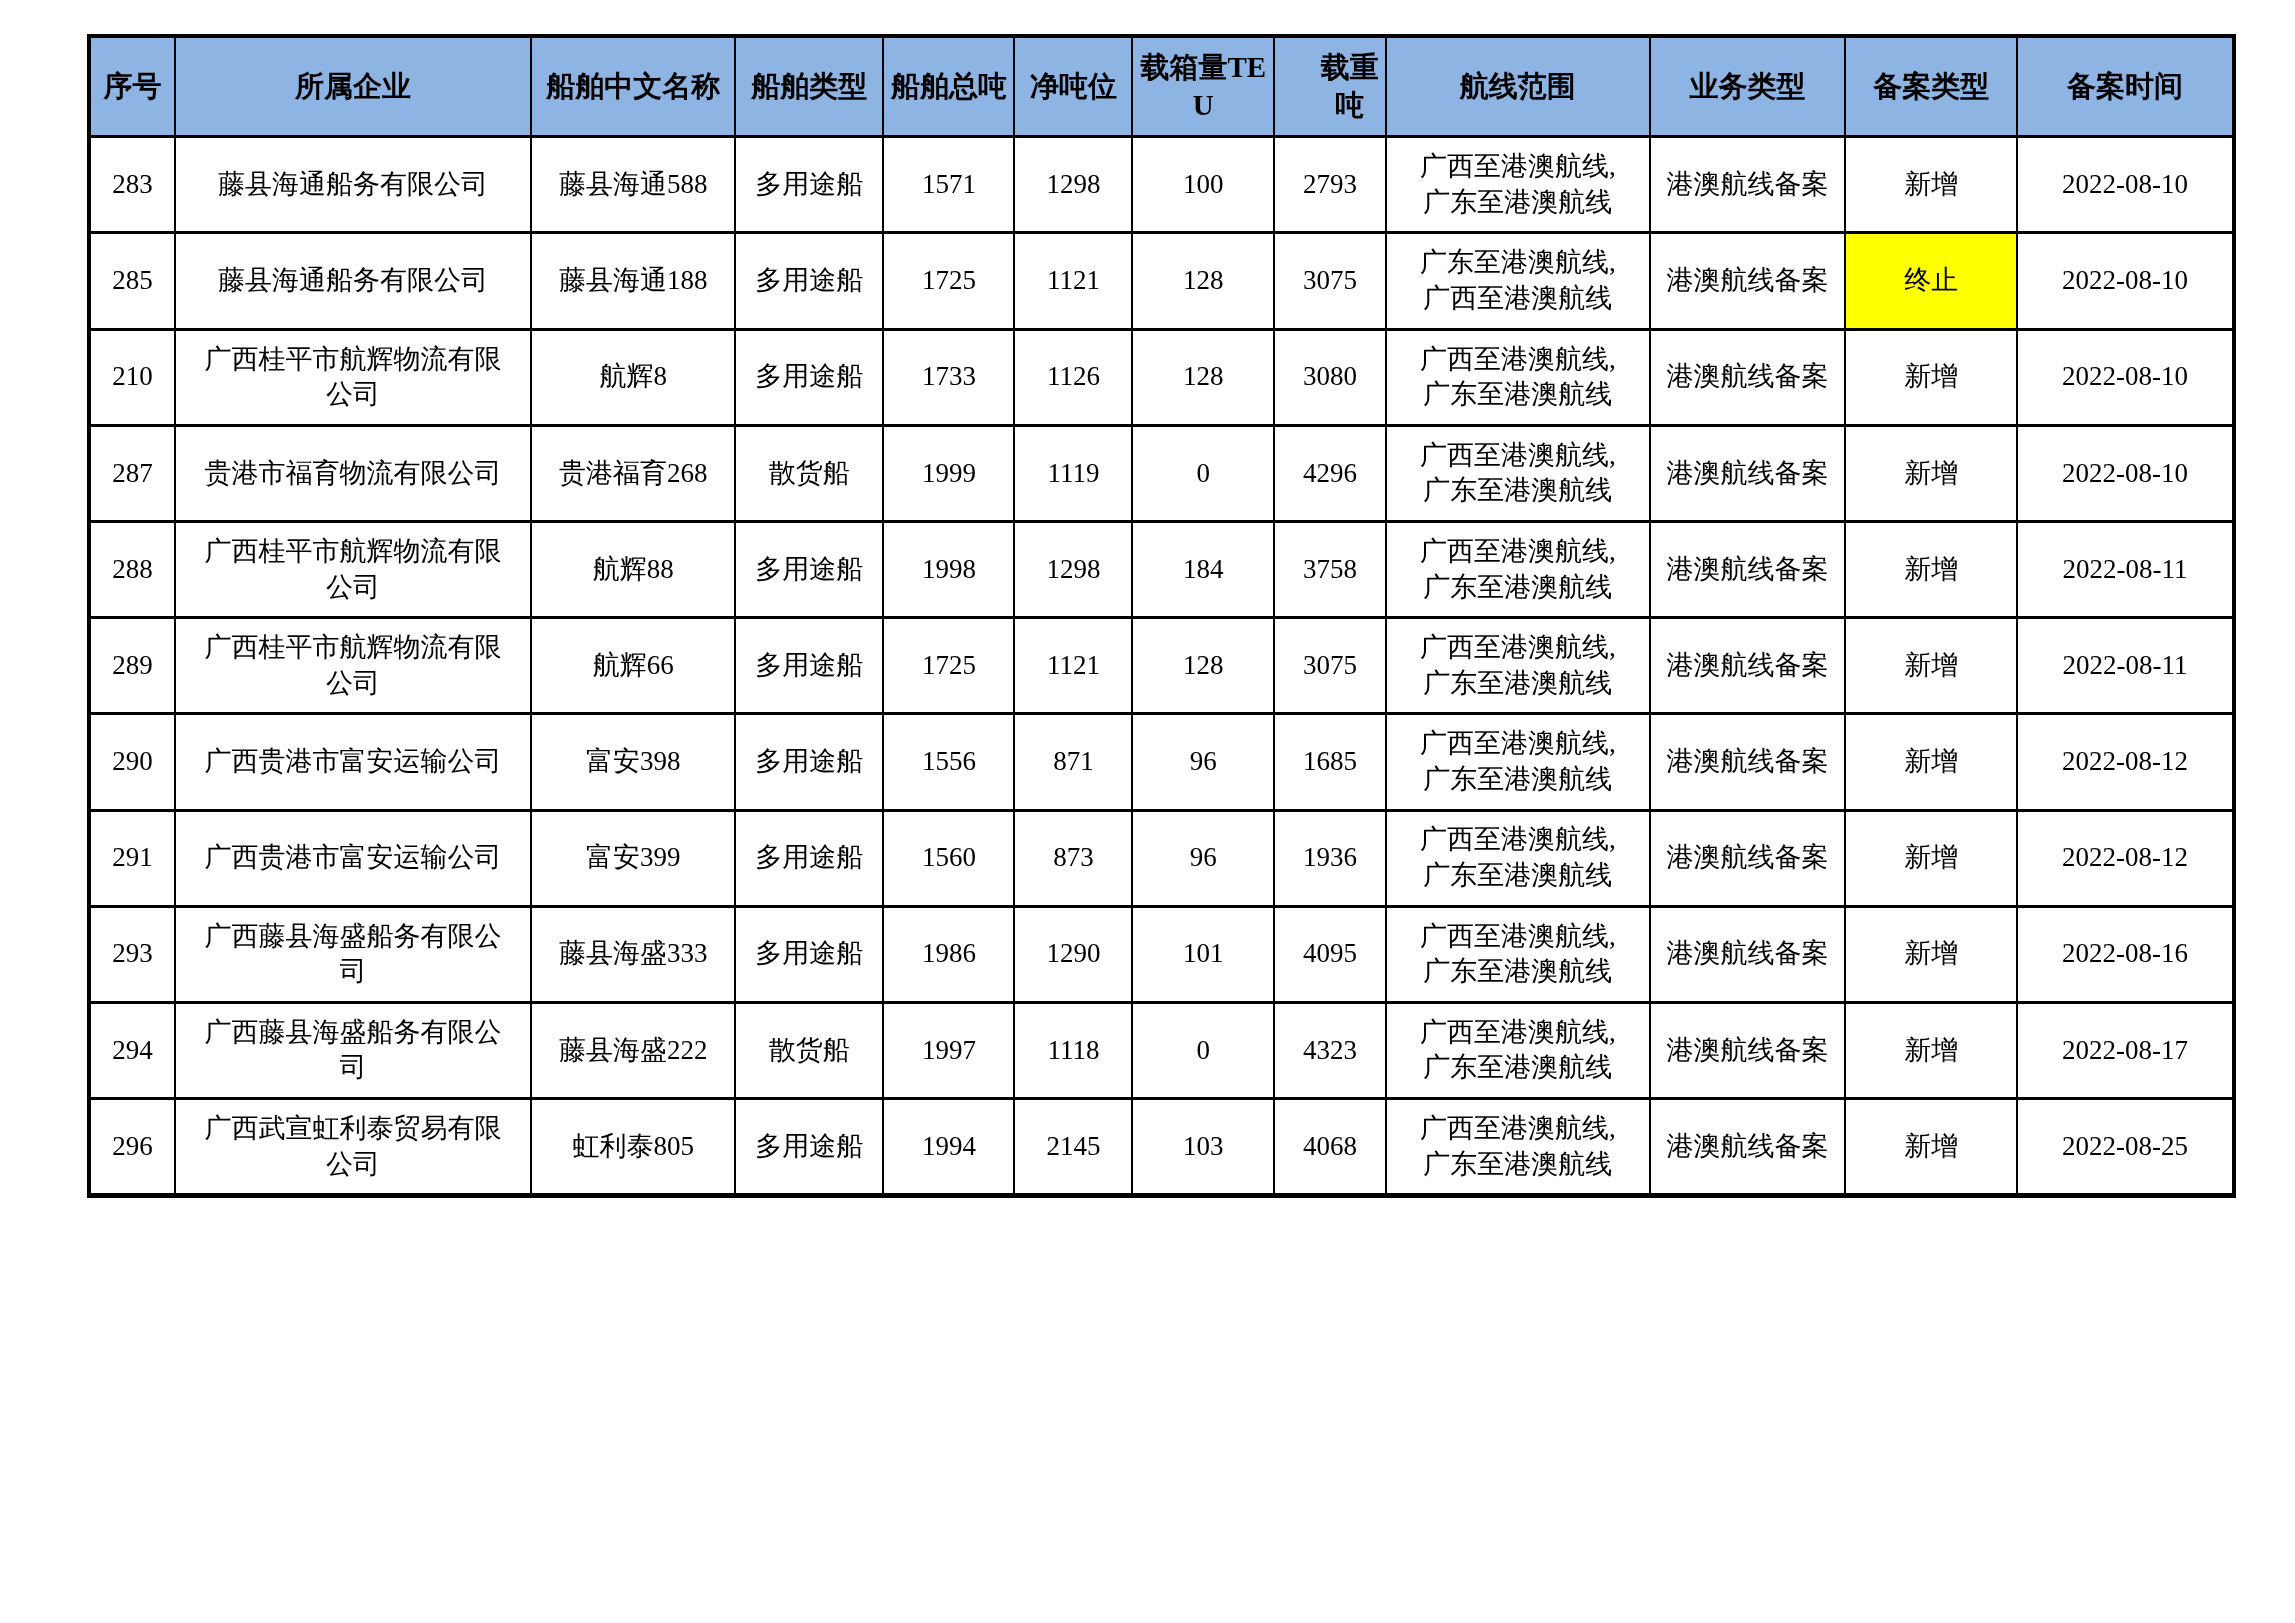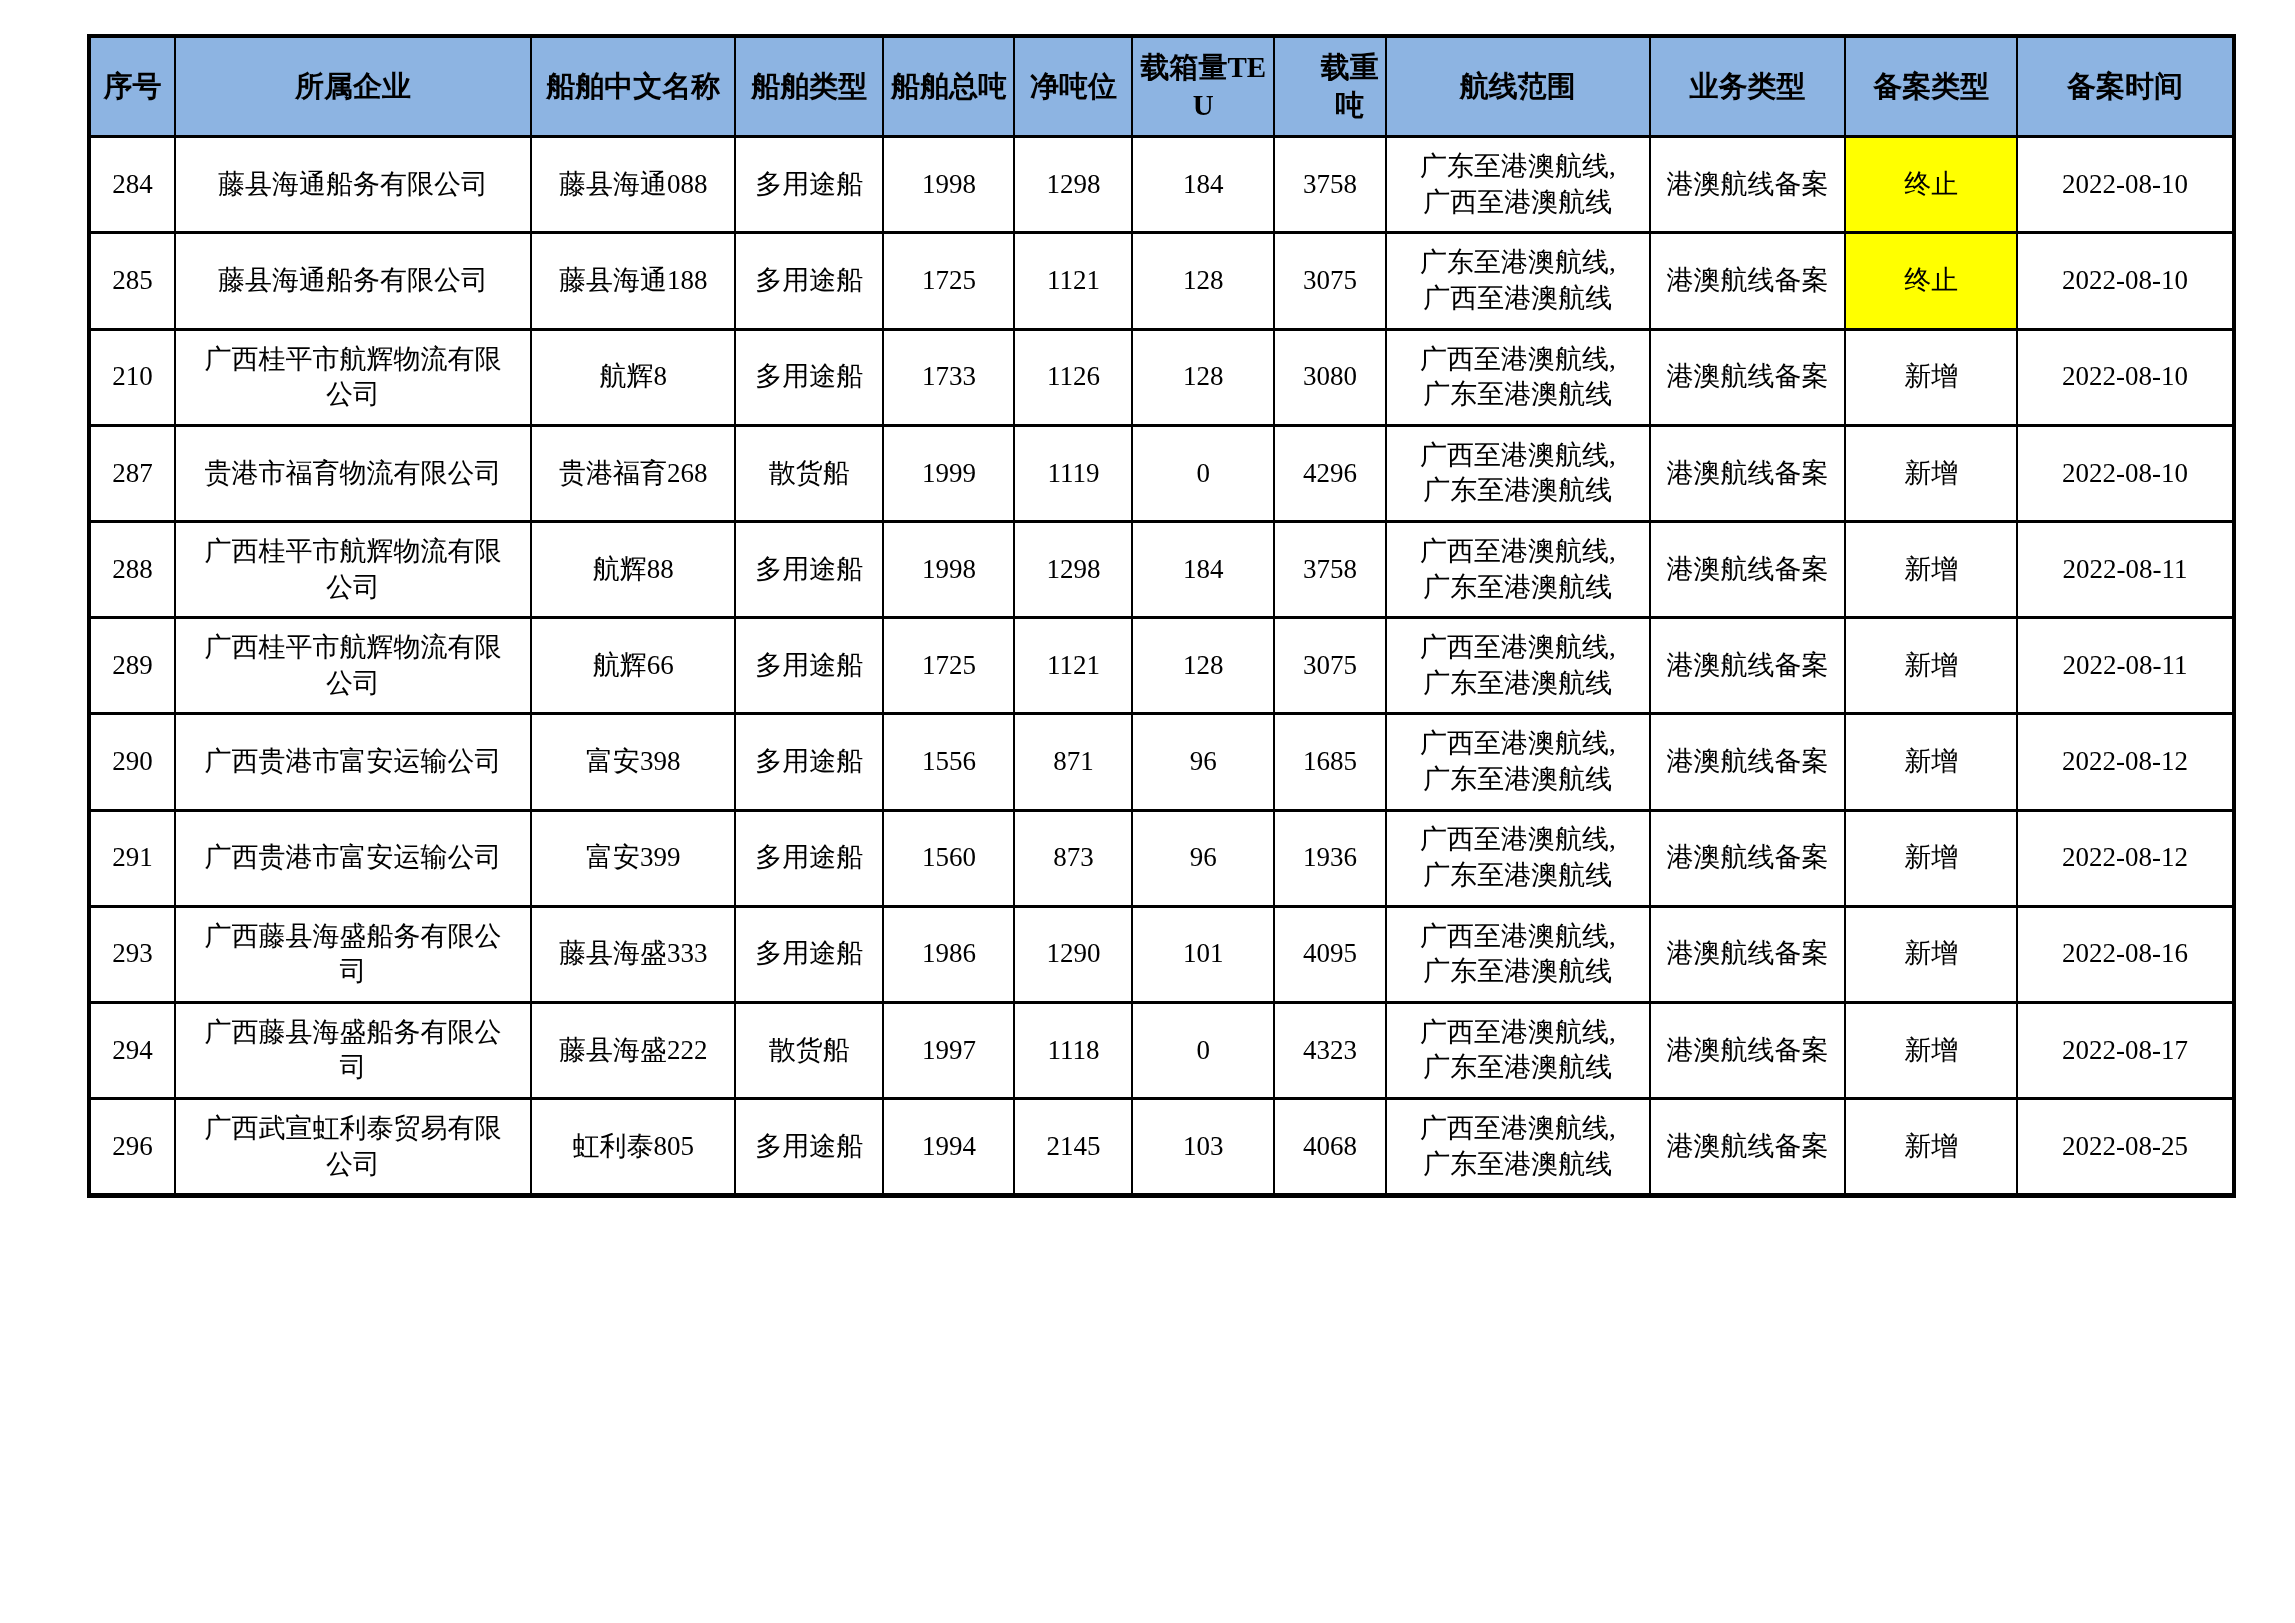"283" tr { html: none -> <tr> <td>283</td> <td>藤县海通船务有限公司</td> <td>藤县海通588</td> <td>多用途船</td> <td>1571</td> <td>1298</td> <td>100</td> <td>2793</td> <td>广西至港澳航线, 广东至港澳航线</td> <td>港澳航线备案</td> <td>新增</td> <td>2022-08-10</td> </tr> }
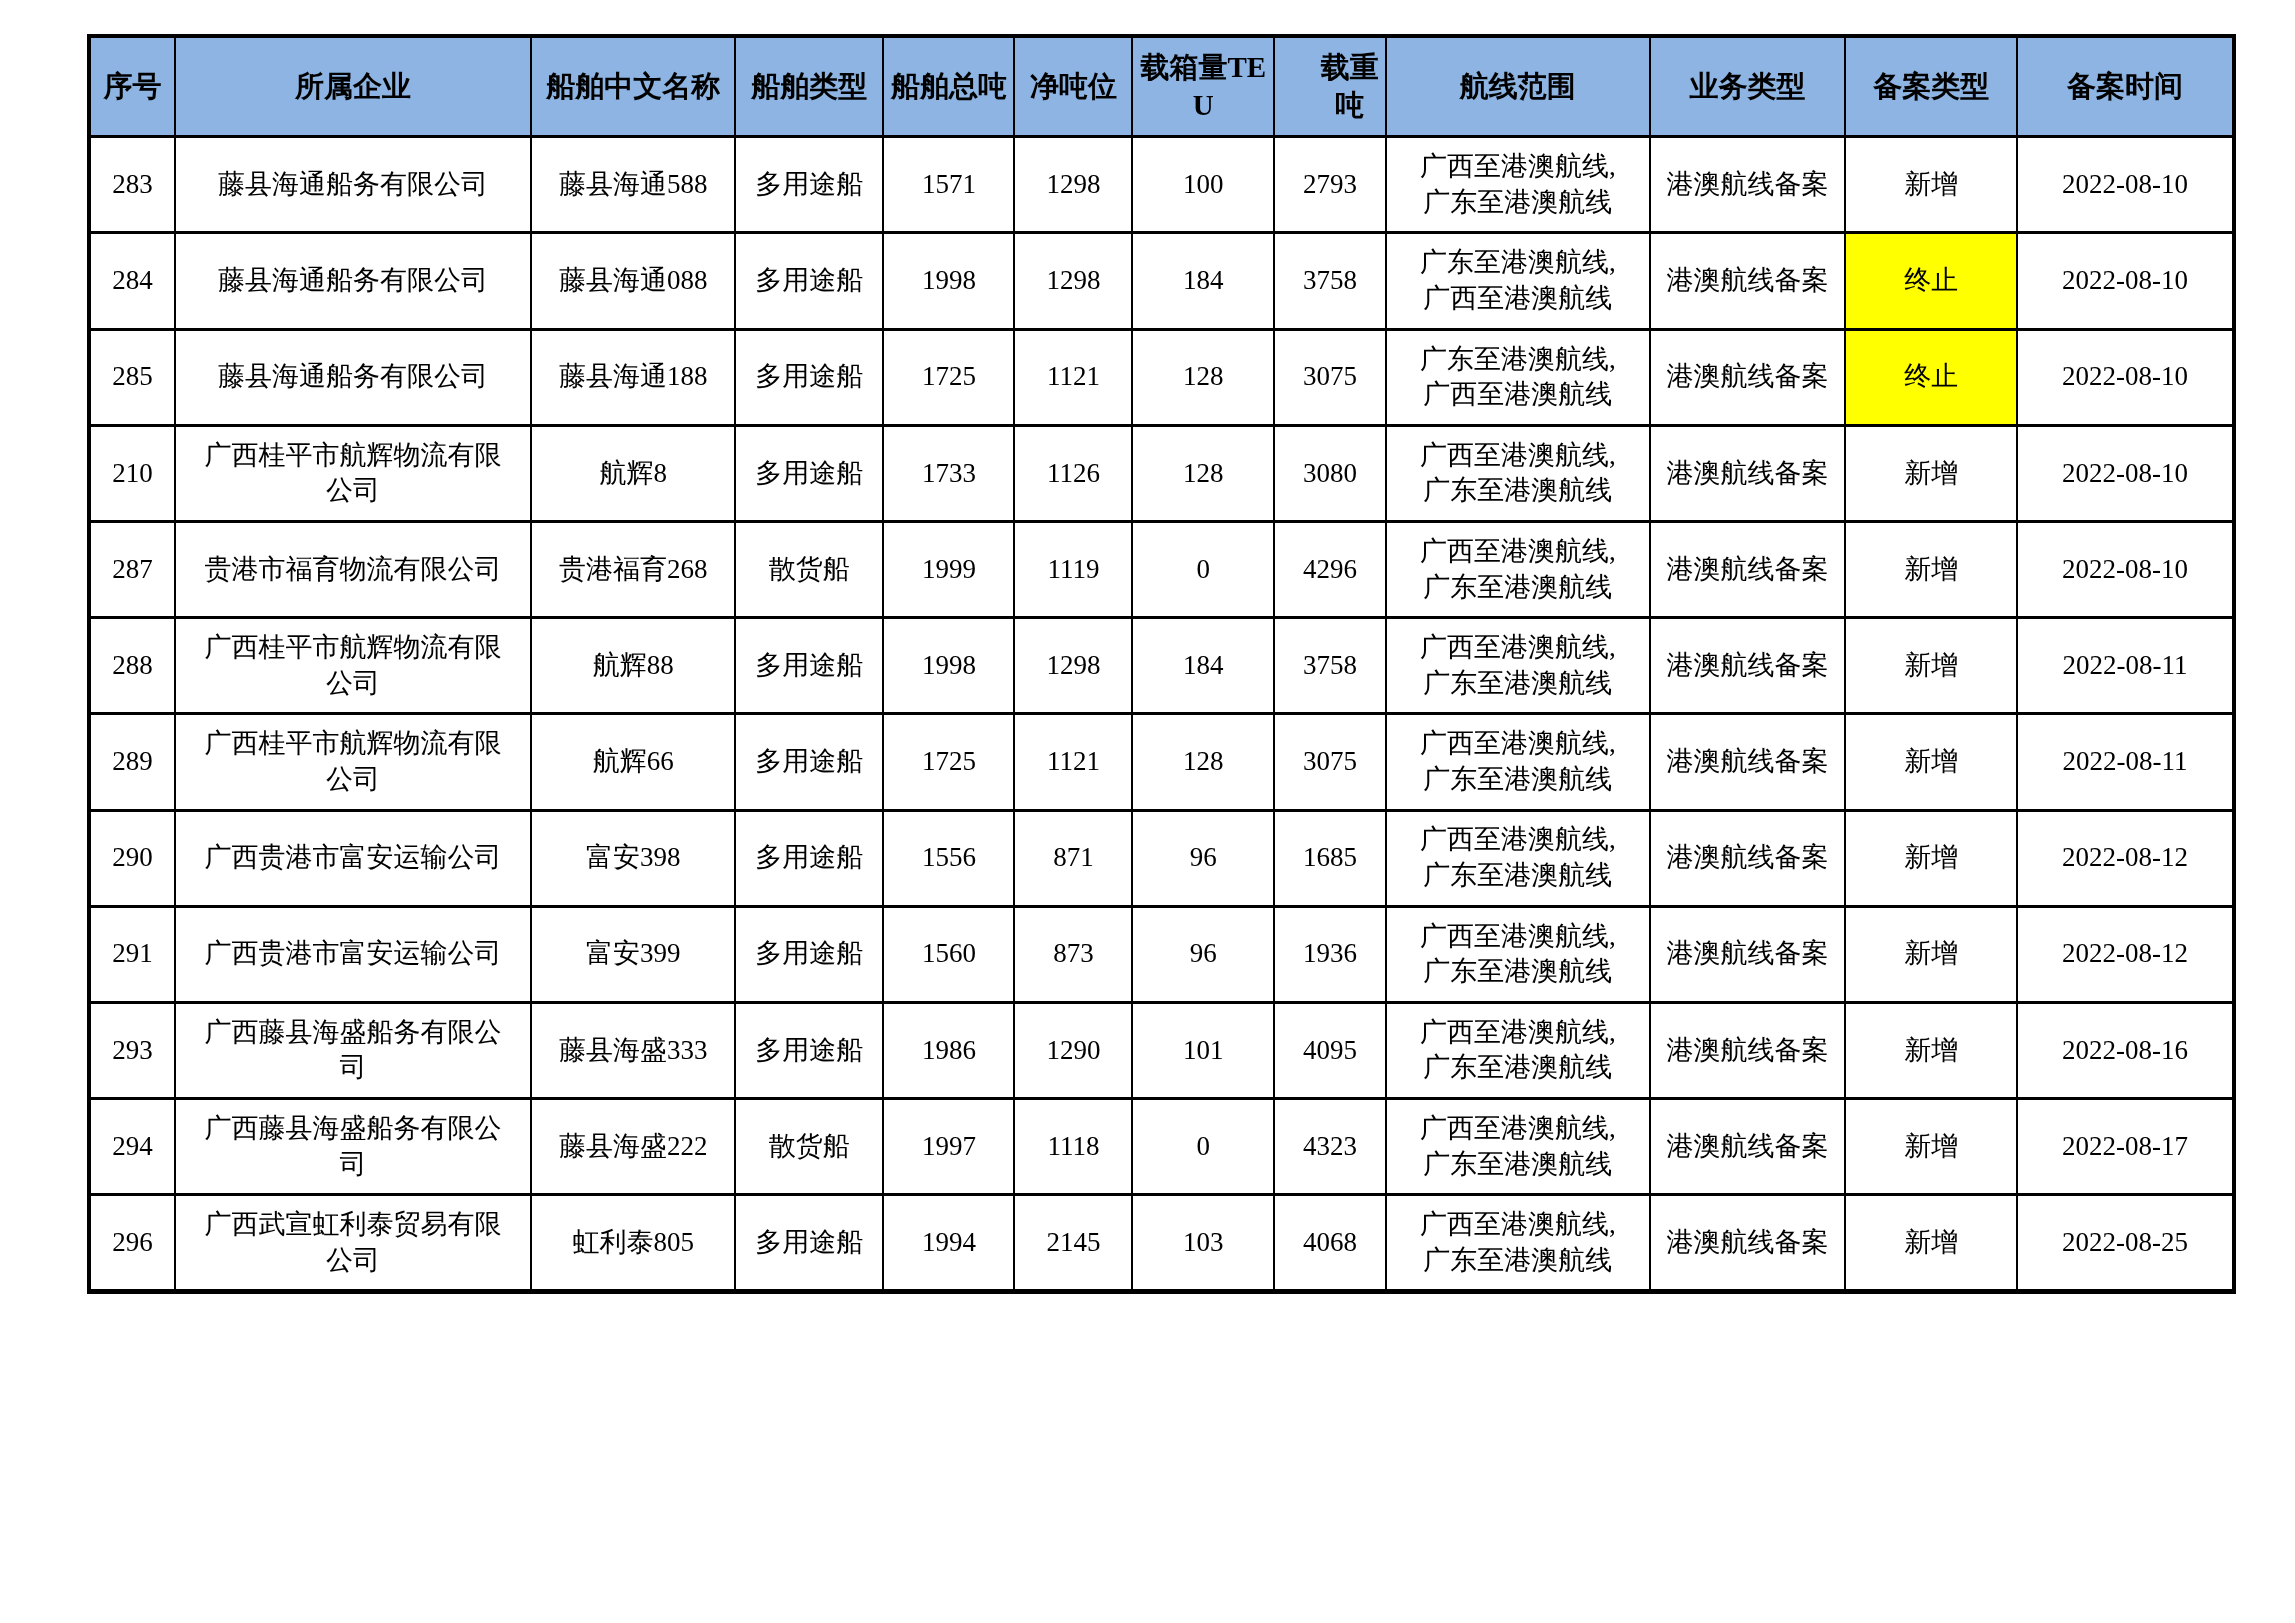"284" tr { html: <tr> <td>284</td> <td>藤县海通船务有限公司</td> <td>藤县海通088</td> <td>多用途船</td> <td>1998</td> <td>1298</td> <td>184</td> <td>3758</td> <td>广东至港澳航线, 广西至港澳航线</td> <td>港澳航线备案</td> <td>终止</td> <td>2022-08-10</td> </tr> -> none }
